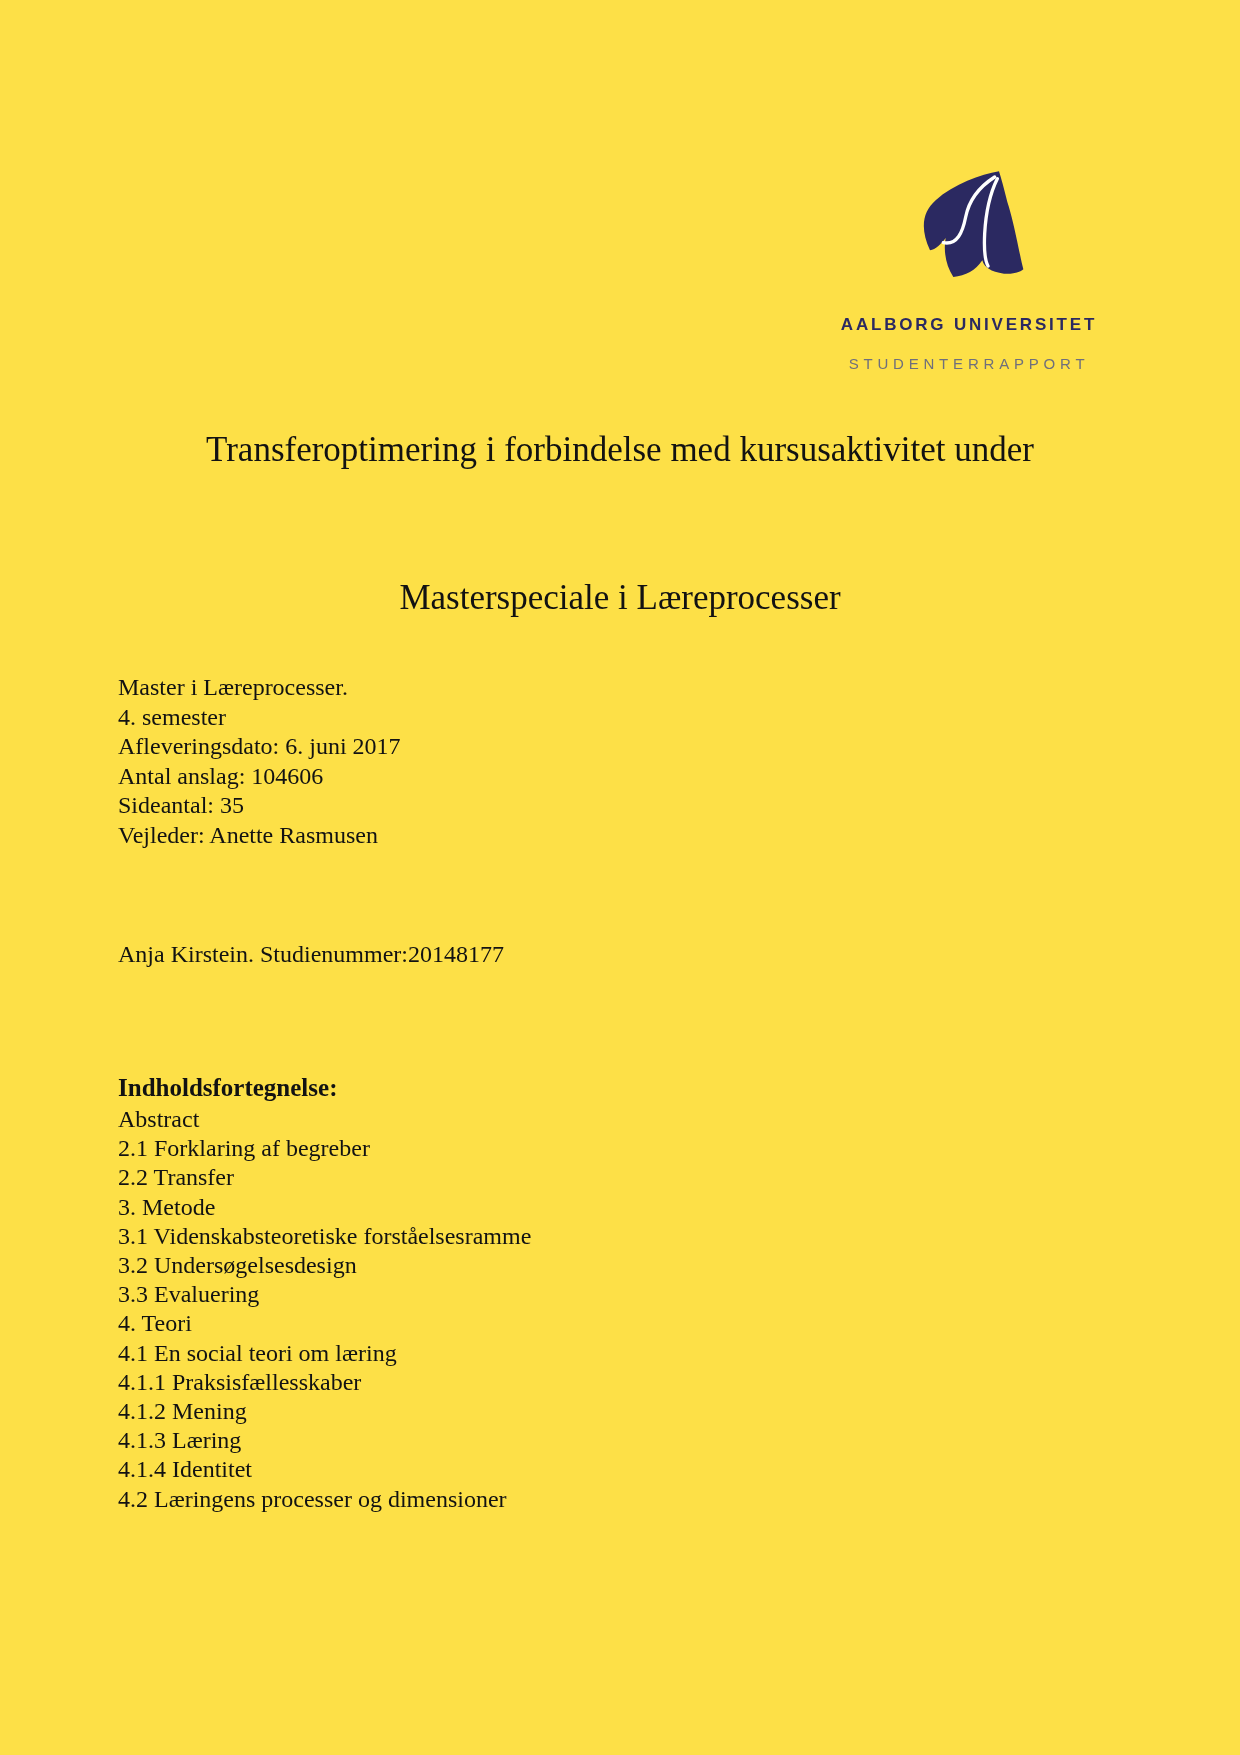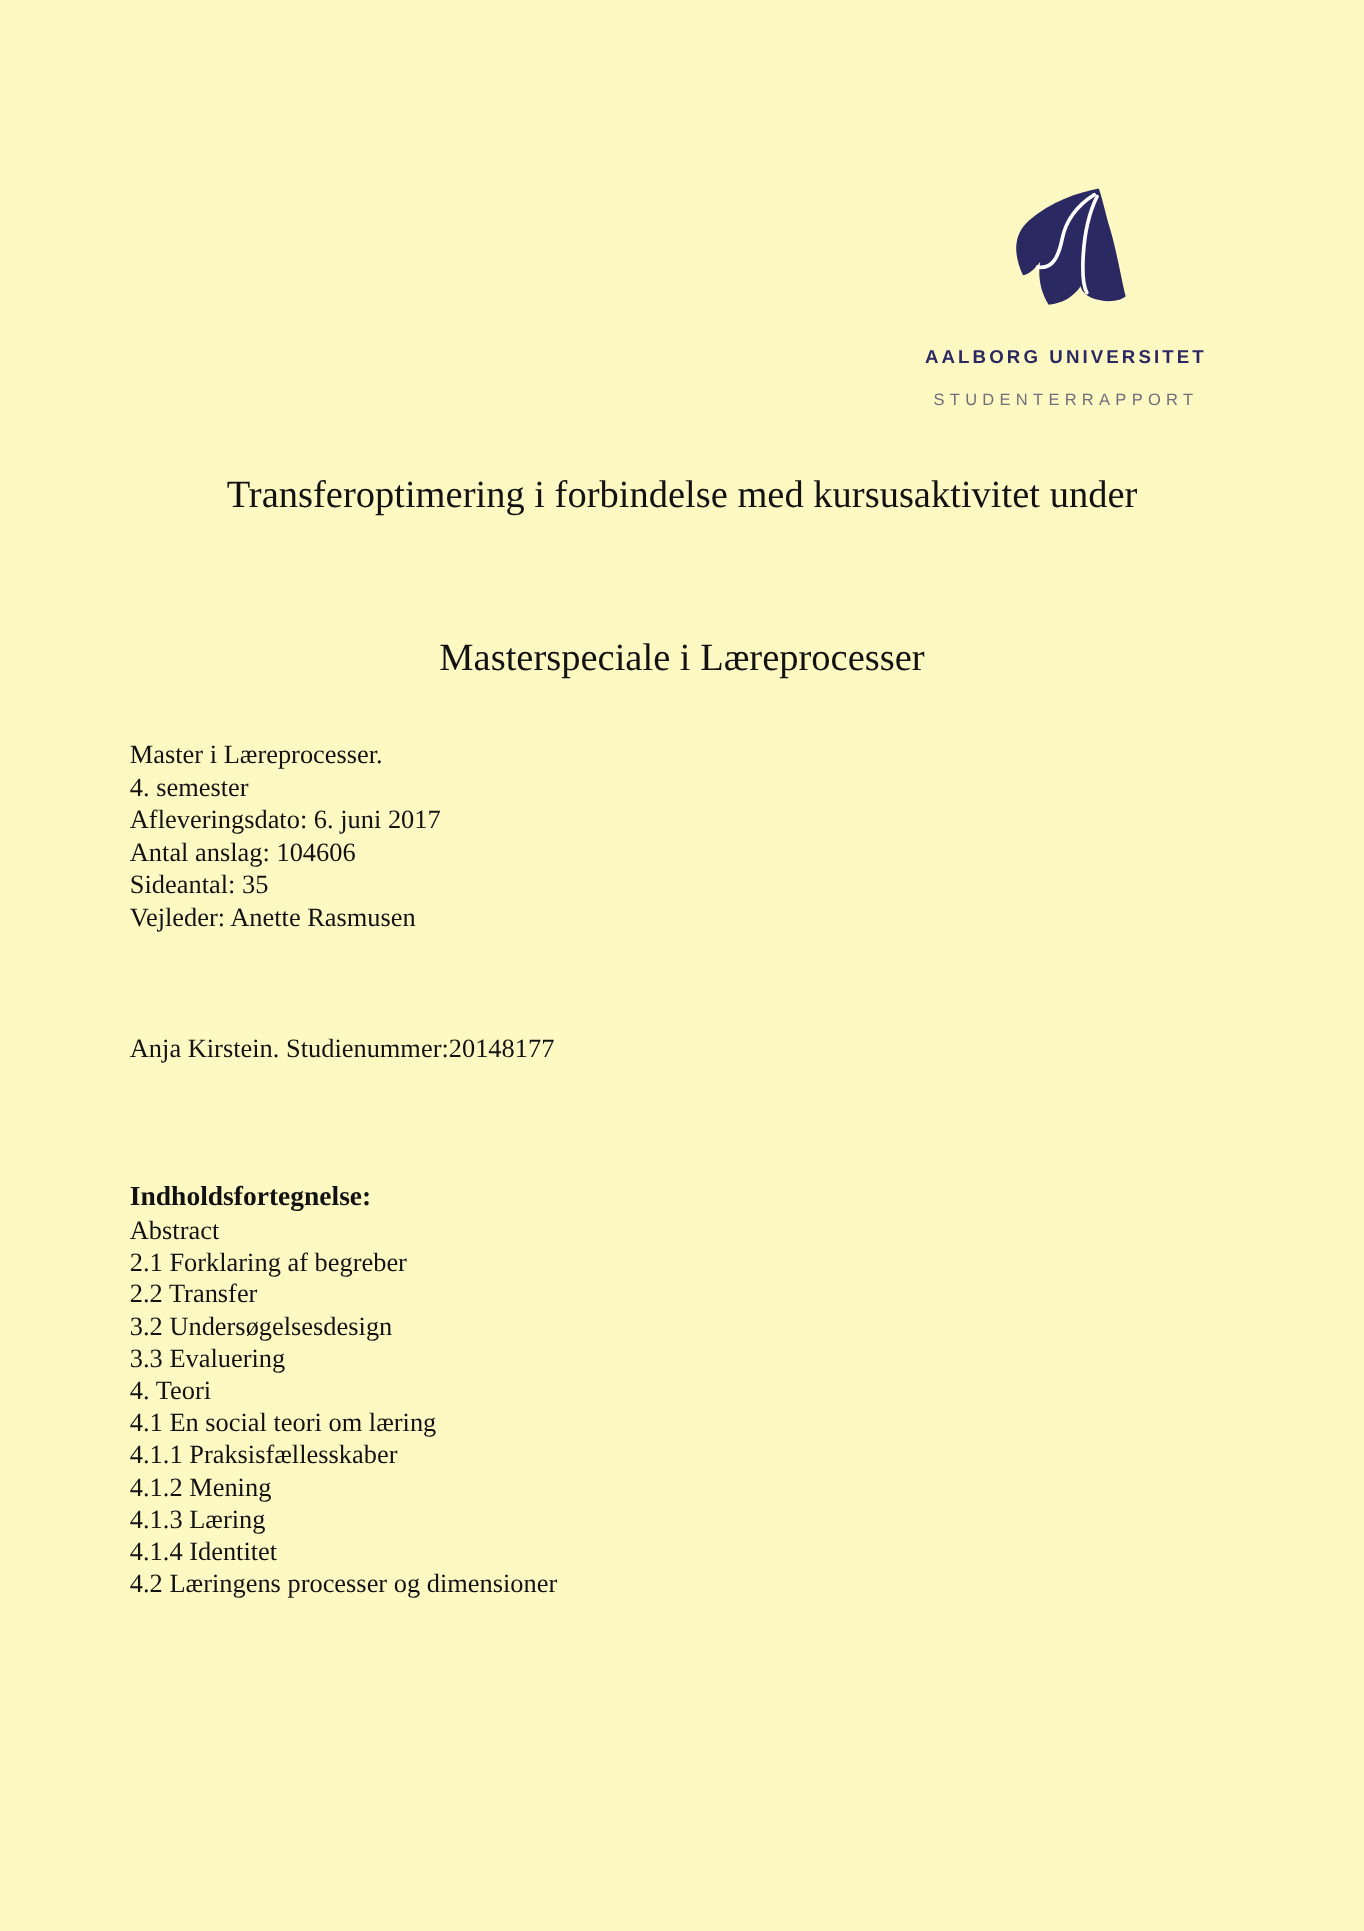"AALBORG UNIVERSITET" .page { background: #fef9c3 -> #fde047 }
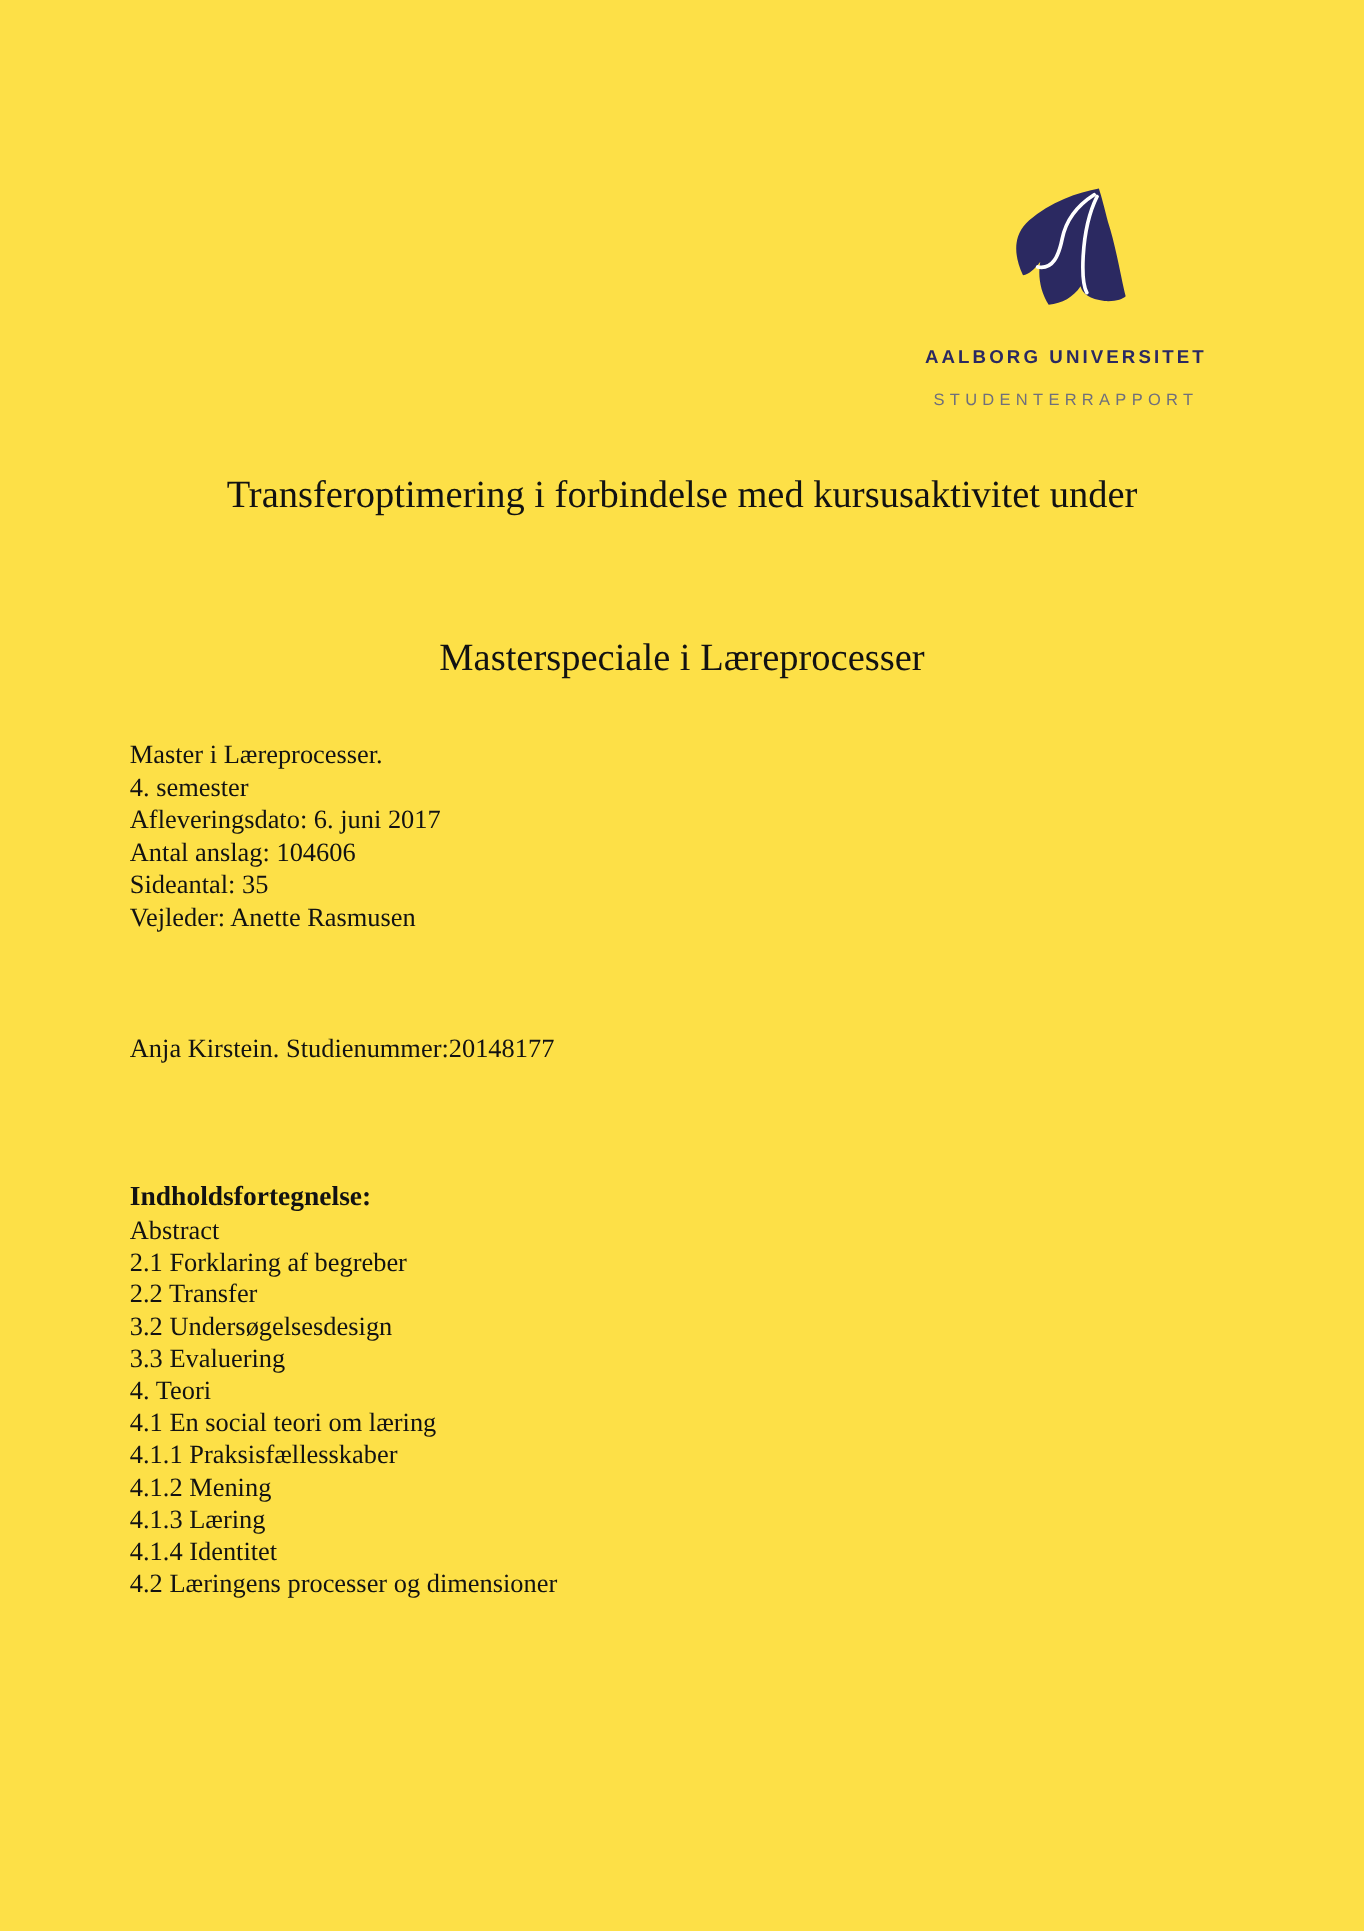"3. Metode" div { html: none -> <div>3. Metode</div> }
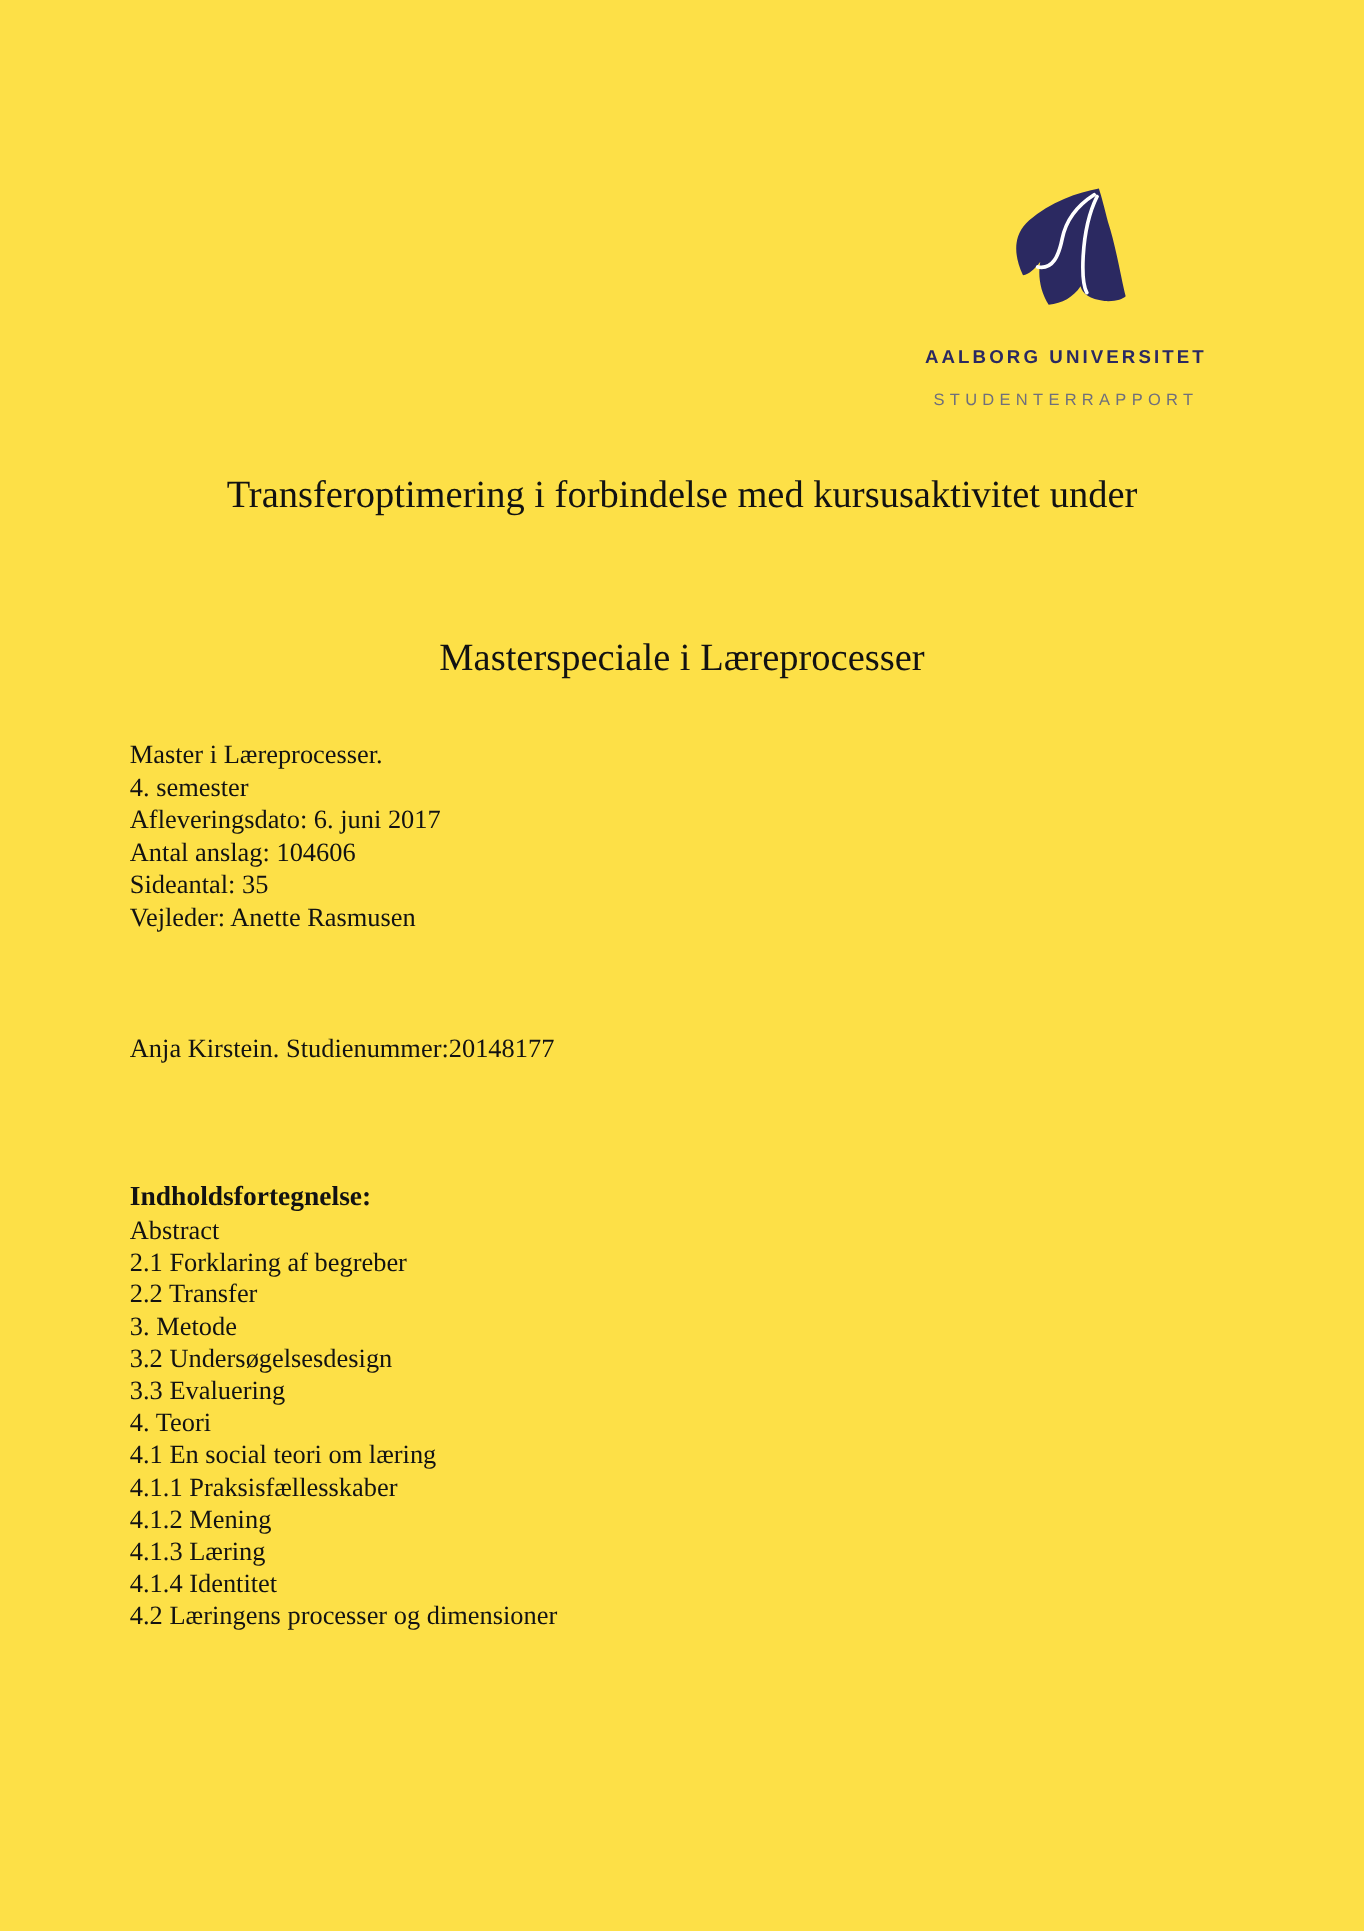"3.1 Videnskabsteoretiske" div { html: none -> <div>3.1 Videnskabsteoretiske forståelsesramme</div> }
